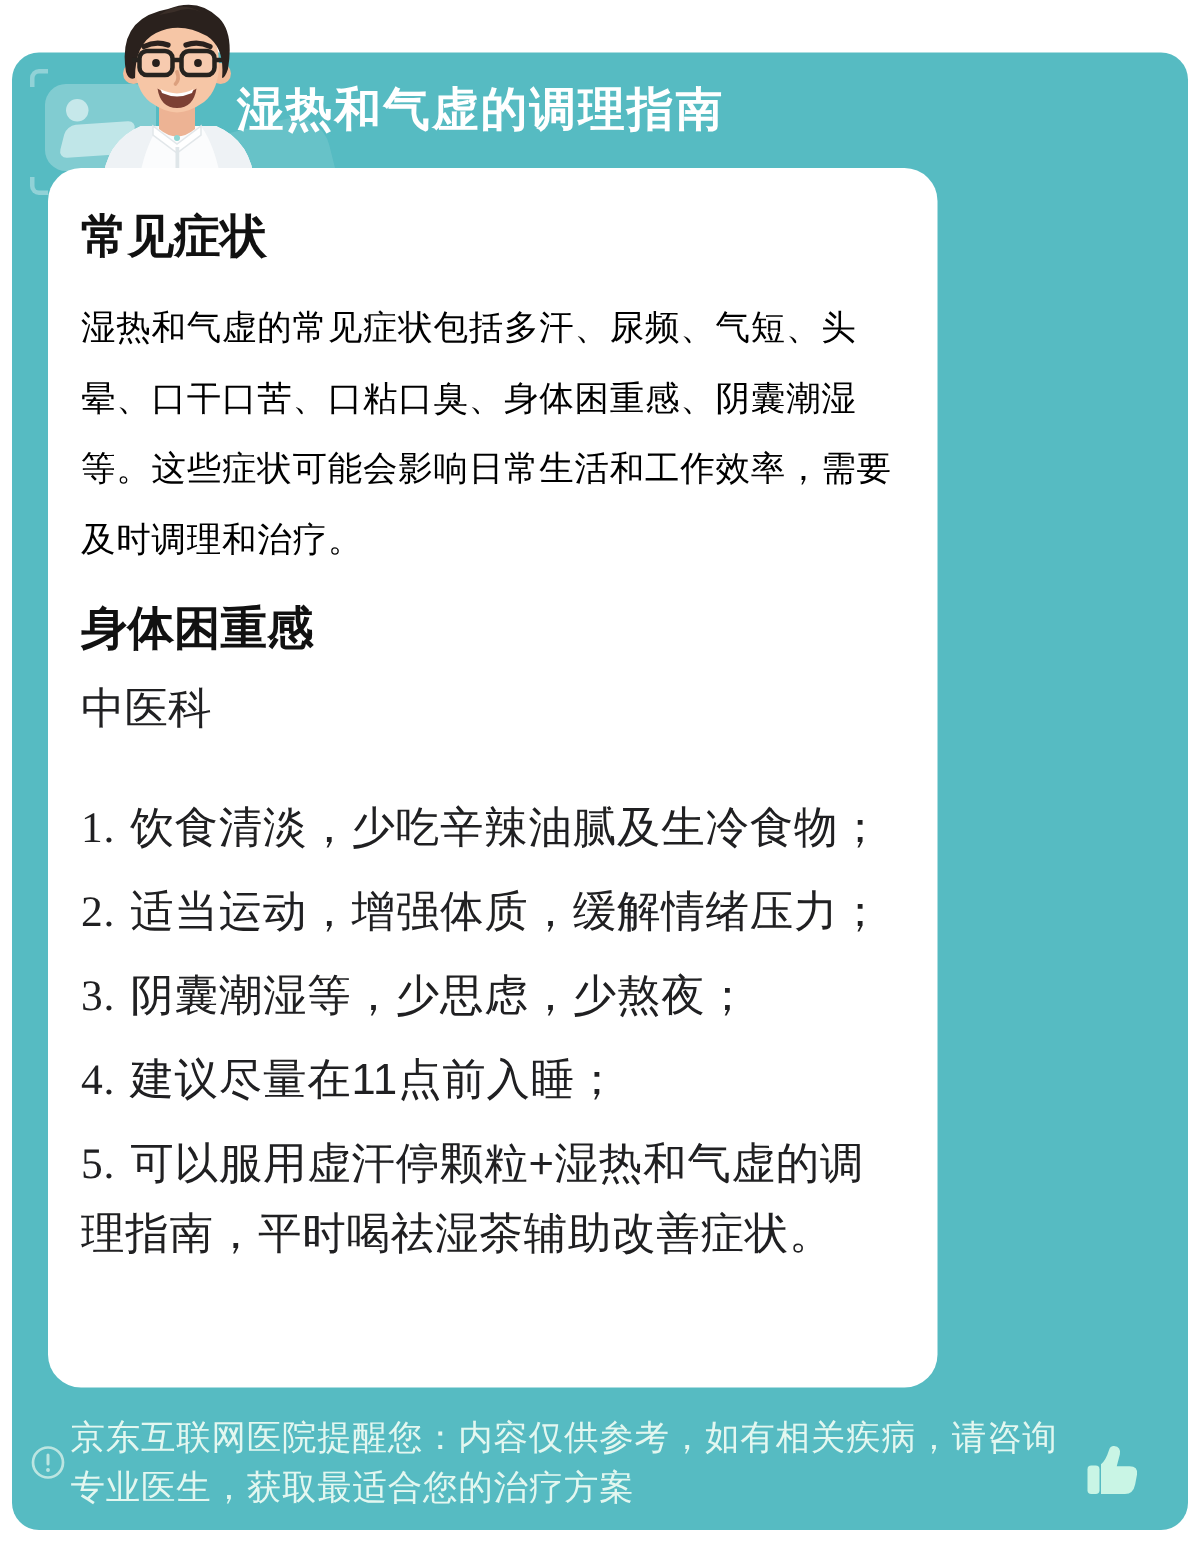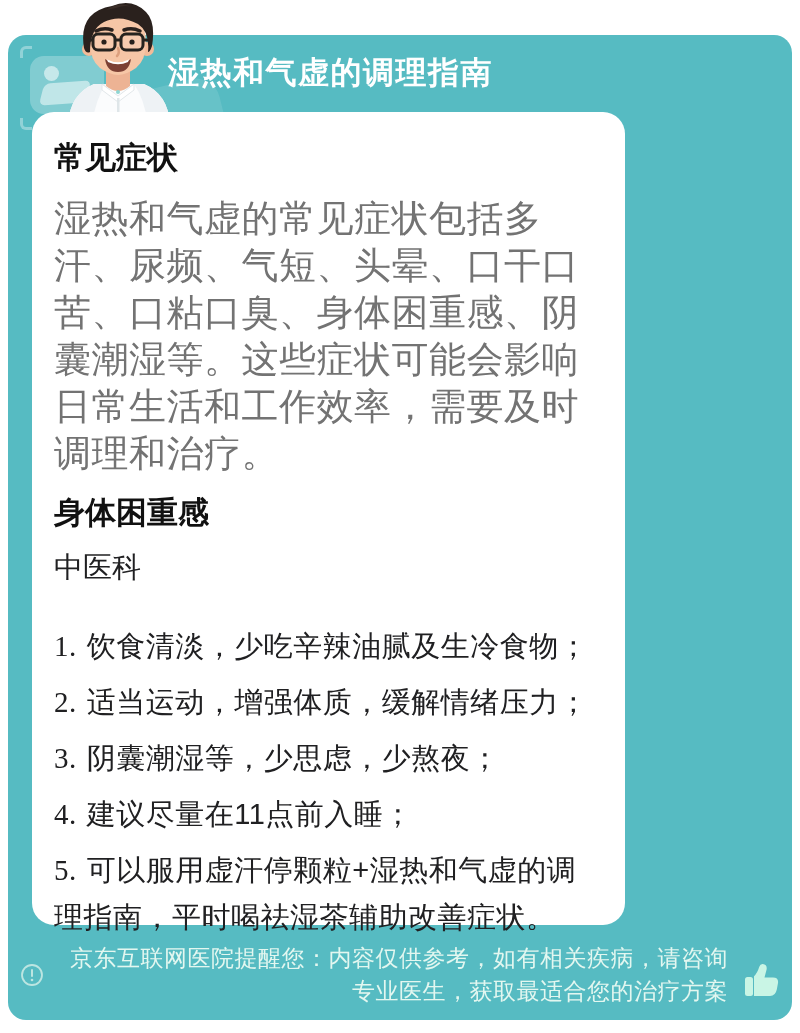"湿热和气虚的调理指南" .page-title { left: 168px -> 158px }
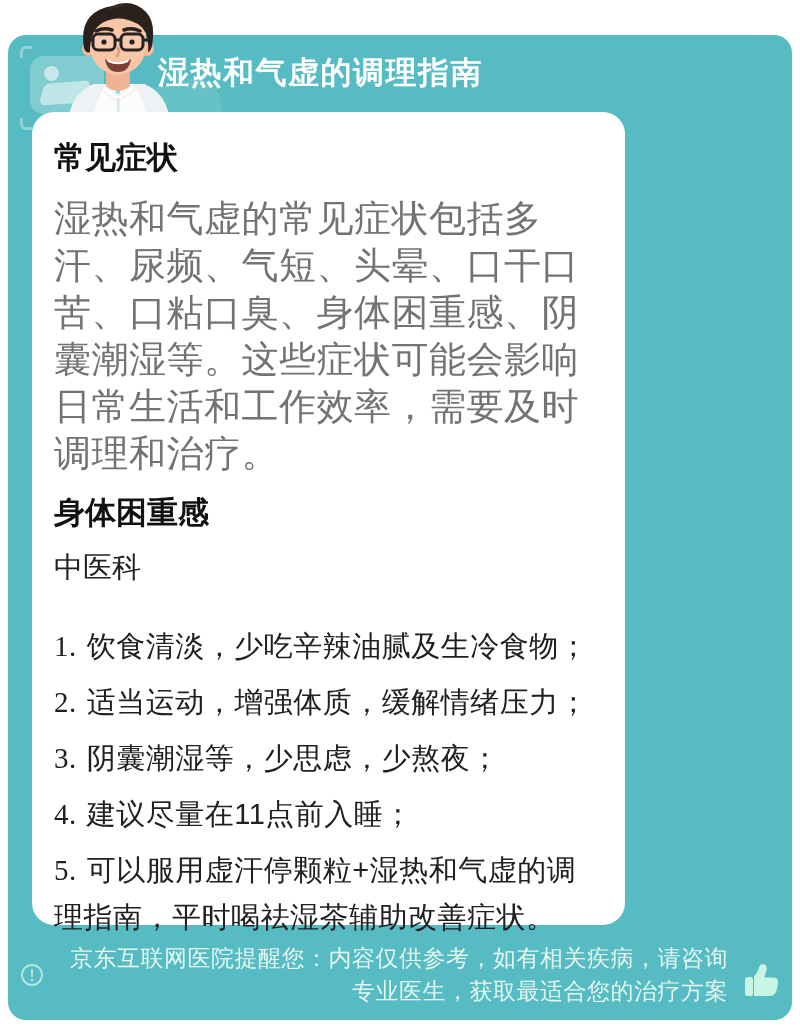"湿热和气虚的常见症状包括多汗、尿频、气短、头晕、口干口苦、口粘口臭、身体困重感、" .content-card p.body { color: #737373 -> #000000; font-size: 37px -> 23px }
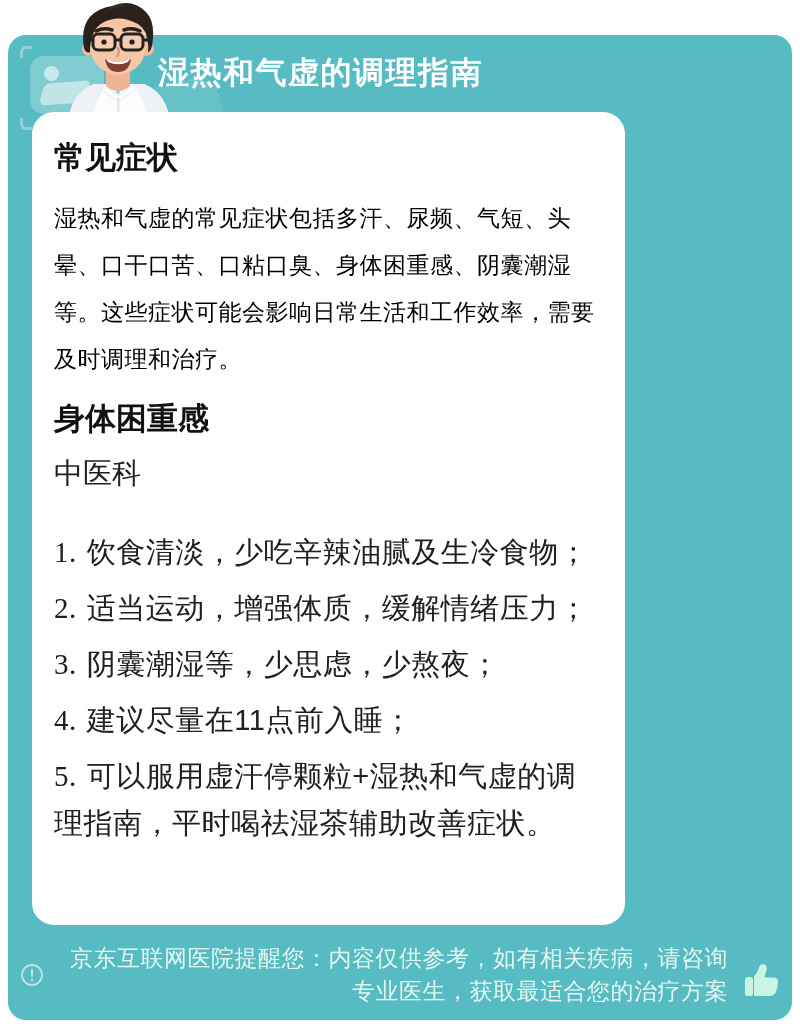"京东互联网医院提醒您：内容仅供参考，如有相关疾病，请咨询专业医生，获取最适合您的" .footer-bar { gap: 18px -> 3px; text-align: right -> none }
